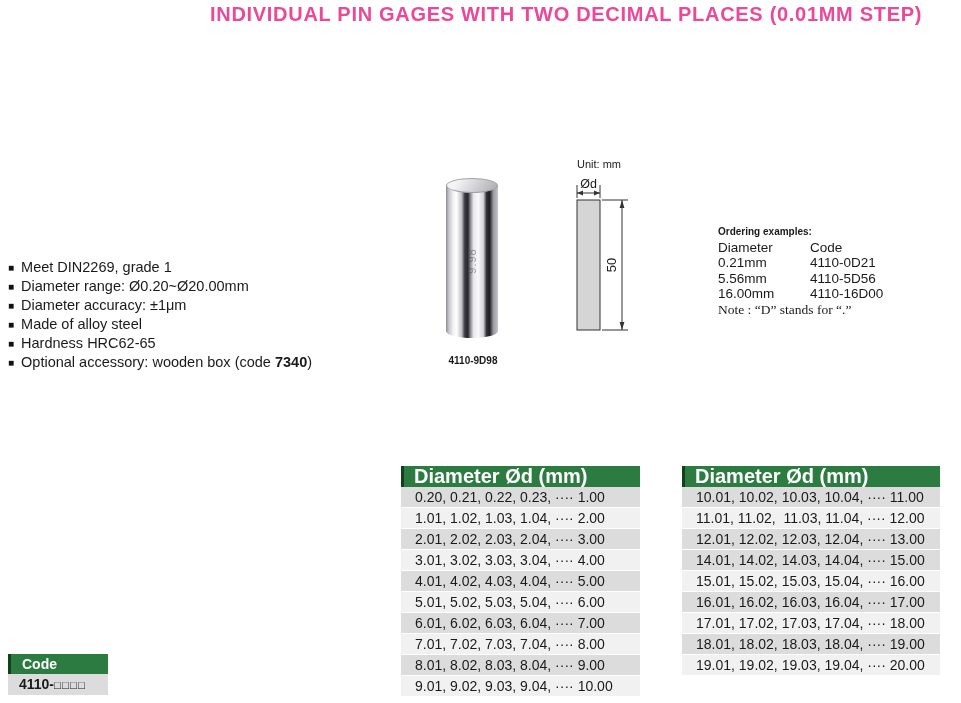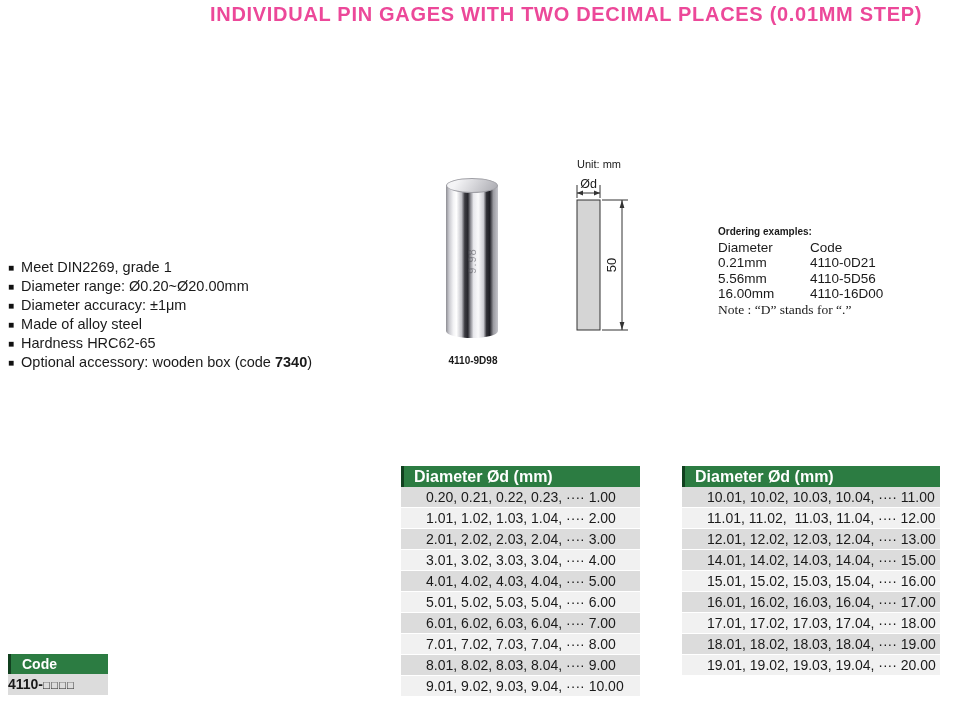"Diameter Ød (mm)" .t-head { font-size: 16px -> 20px }
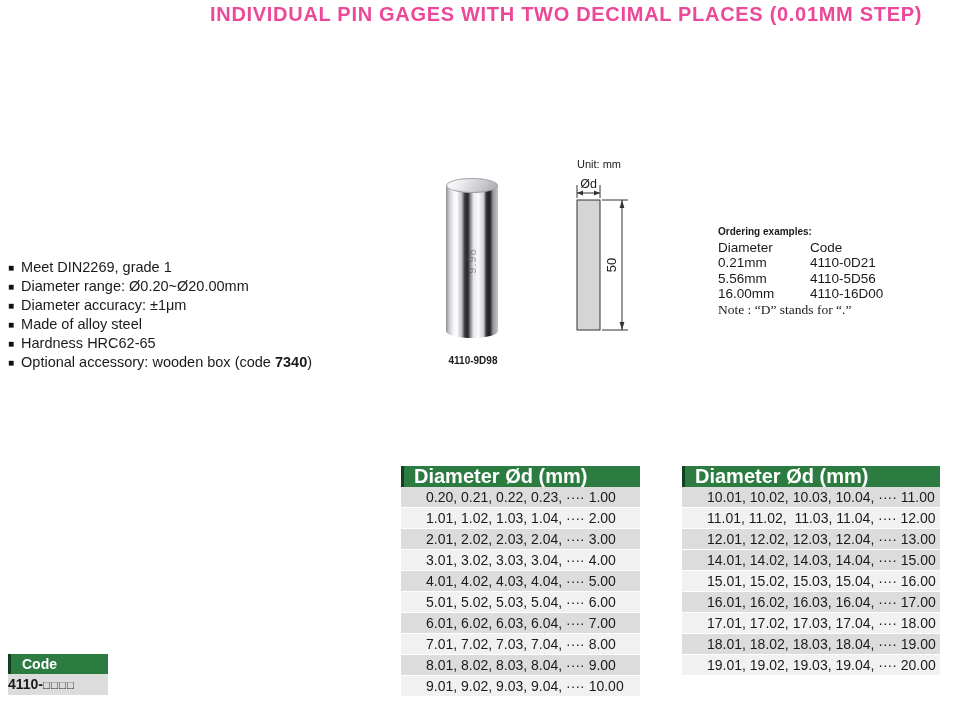"0.20, 0.21, 0.22, 0.23, ····" .t-row { padding-left: 25px -> 14px }
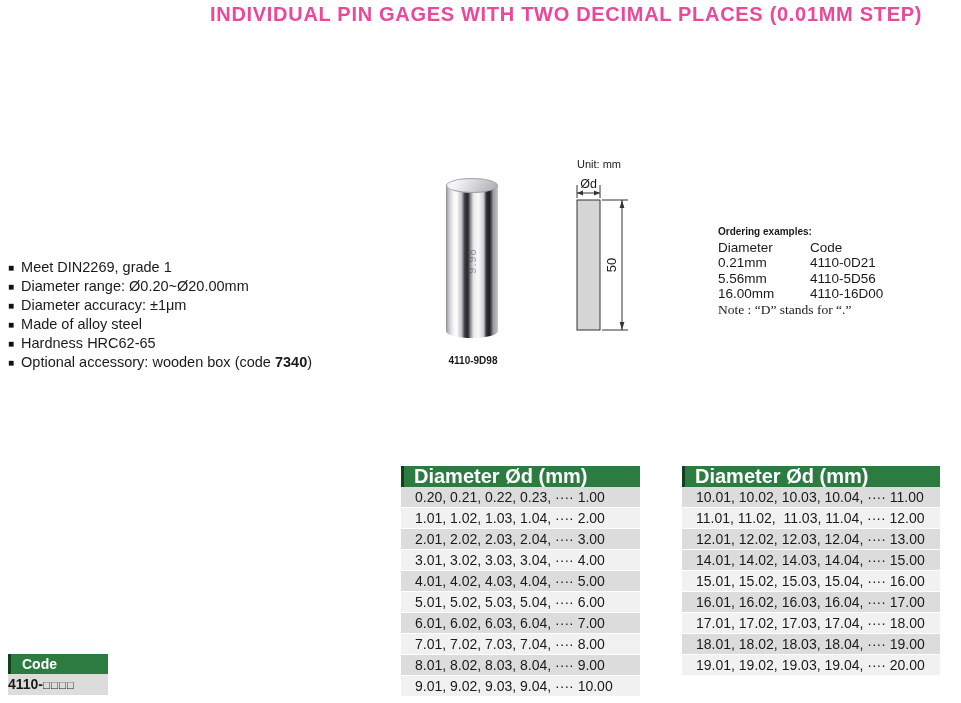"4110-□□□□" .code-val { padding-left: none -> 11px }
